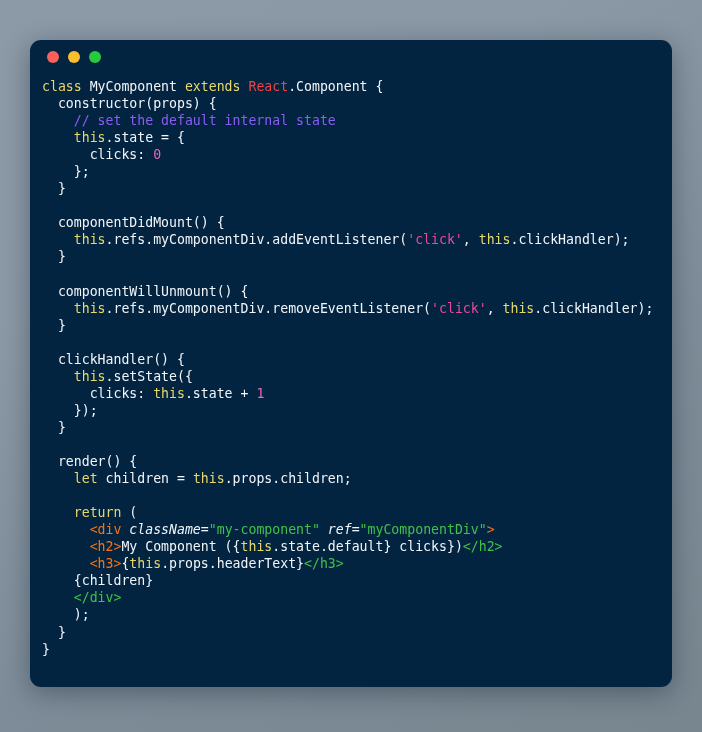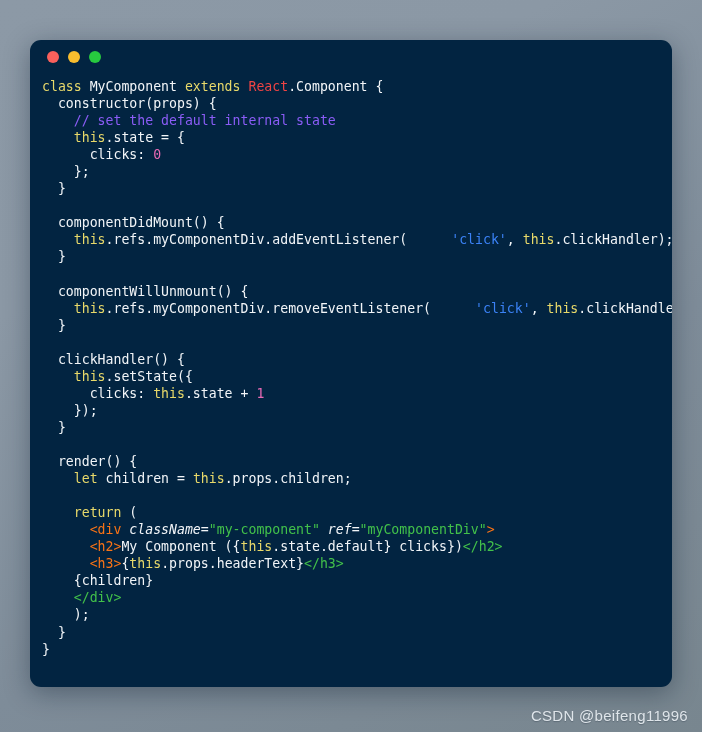"'click'" .str { color: #3b82f6 -> #ec4899; margin-left: 44px -> none }
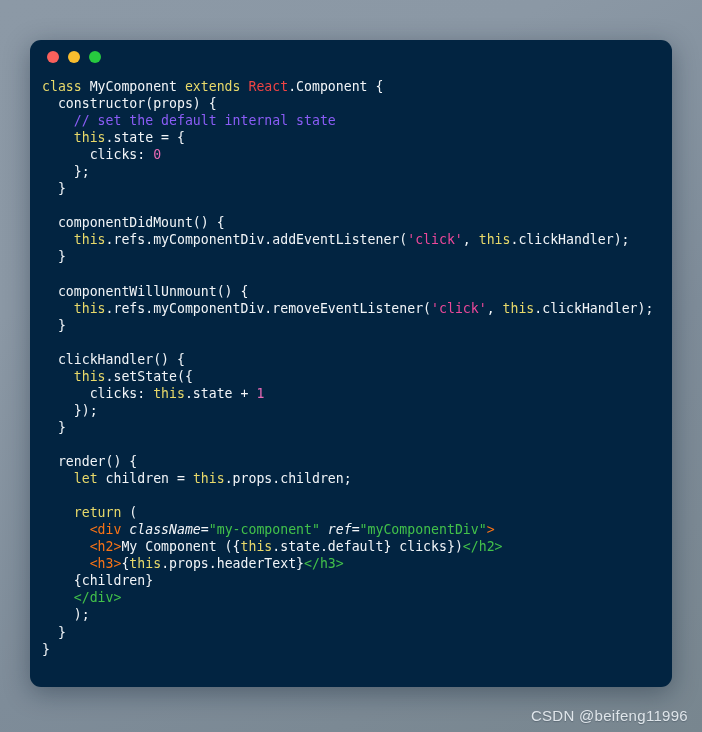"CSDN @beifeng11996" div { html: <div>CSDN @beifeng11996</div> -> none }
